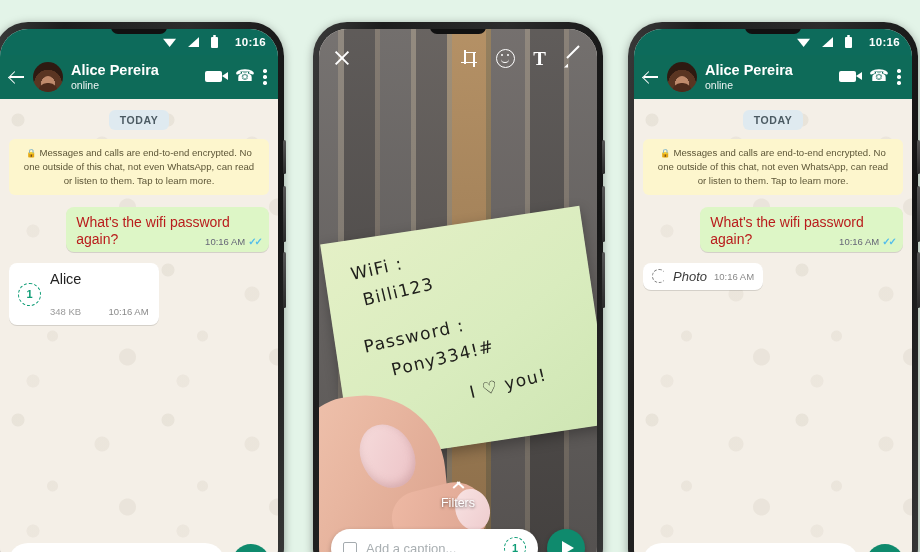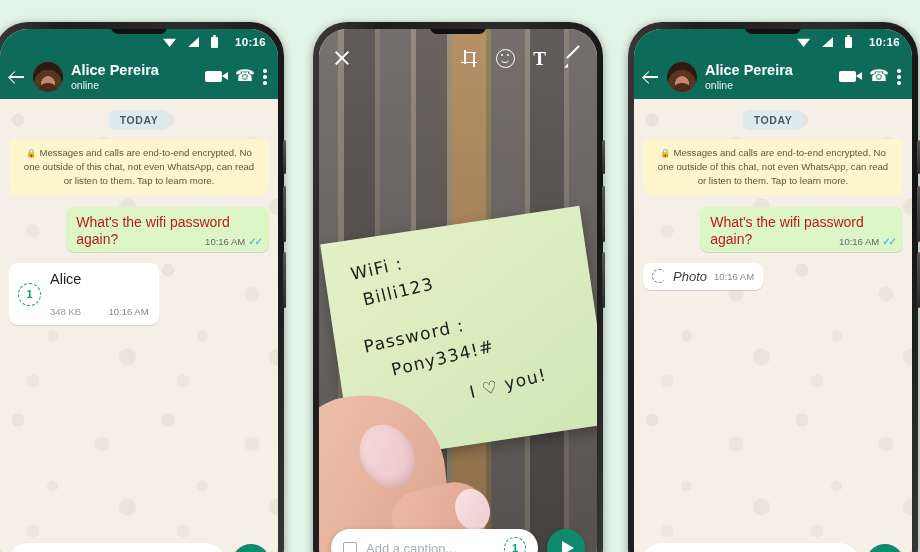"Filters" div.filters { html: none -> <div> <div></div> <span>Filters</span> </div> }
